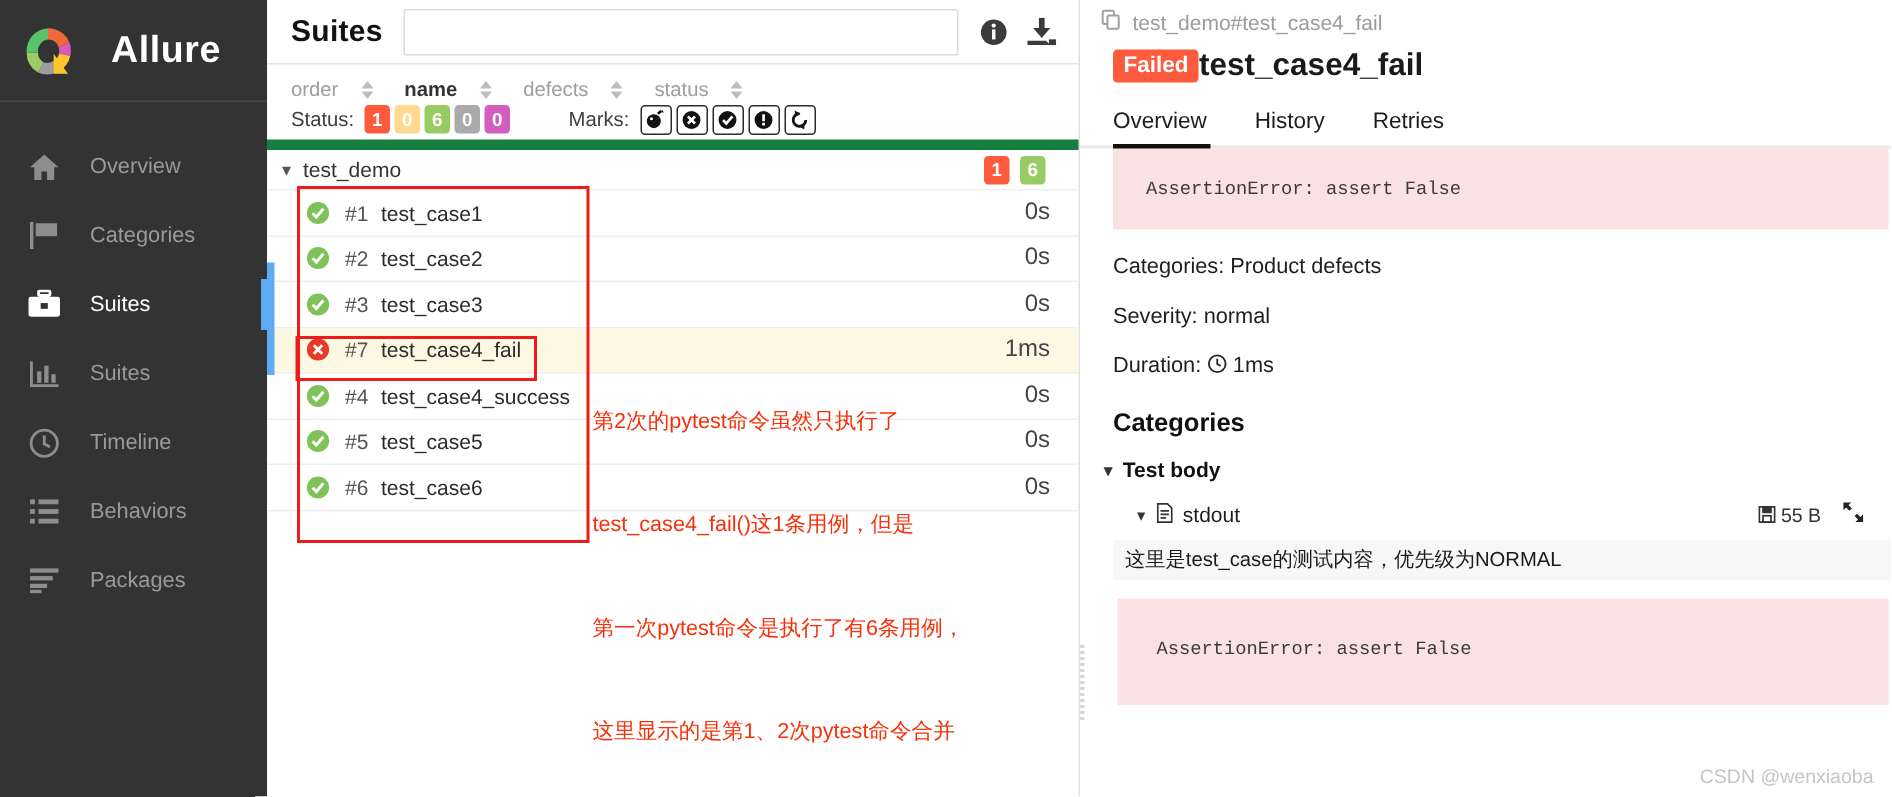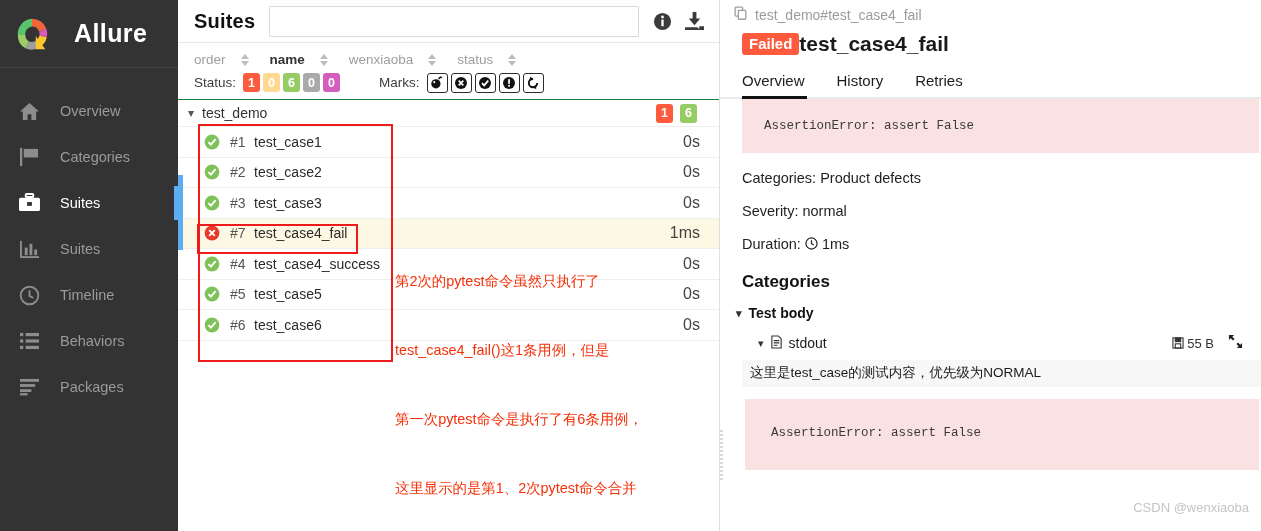"wenxiaoba" span { text: wenxiaoba -> defects }
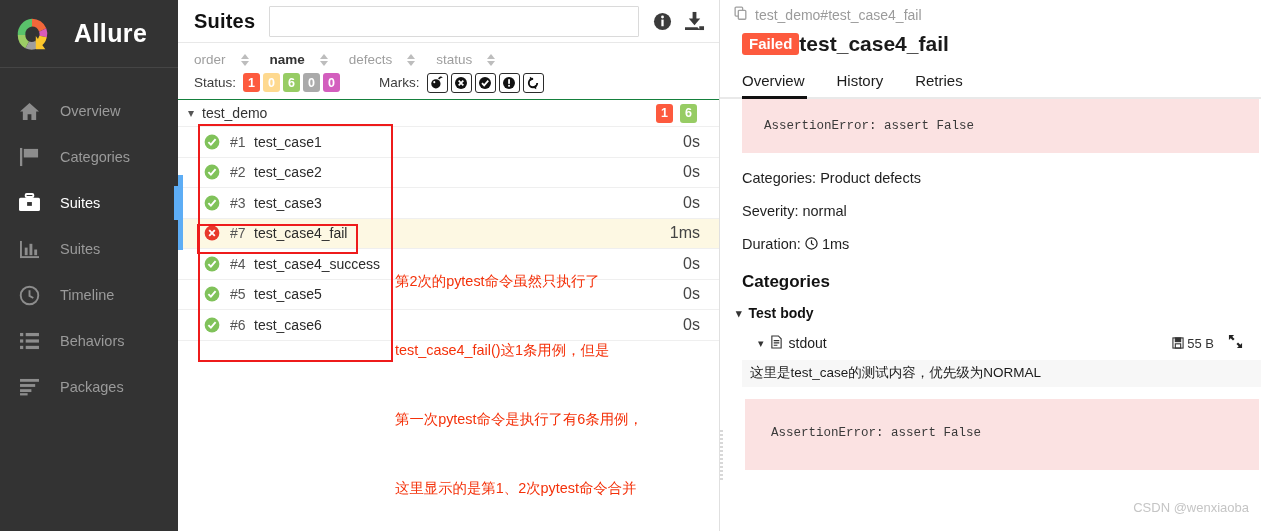"Status:" .filterbar { border-bottom: 1px solid #15803d -> 7px solid #15803d }
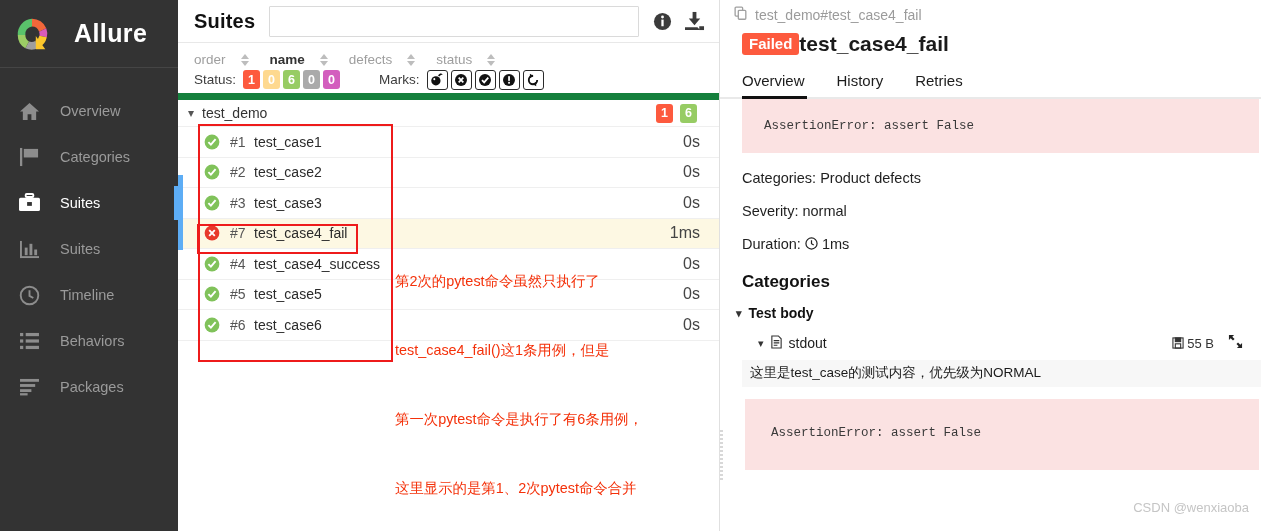"CSDN @wenxiaoba" .watermark { bottom: 16px -> 6px }
